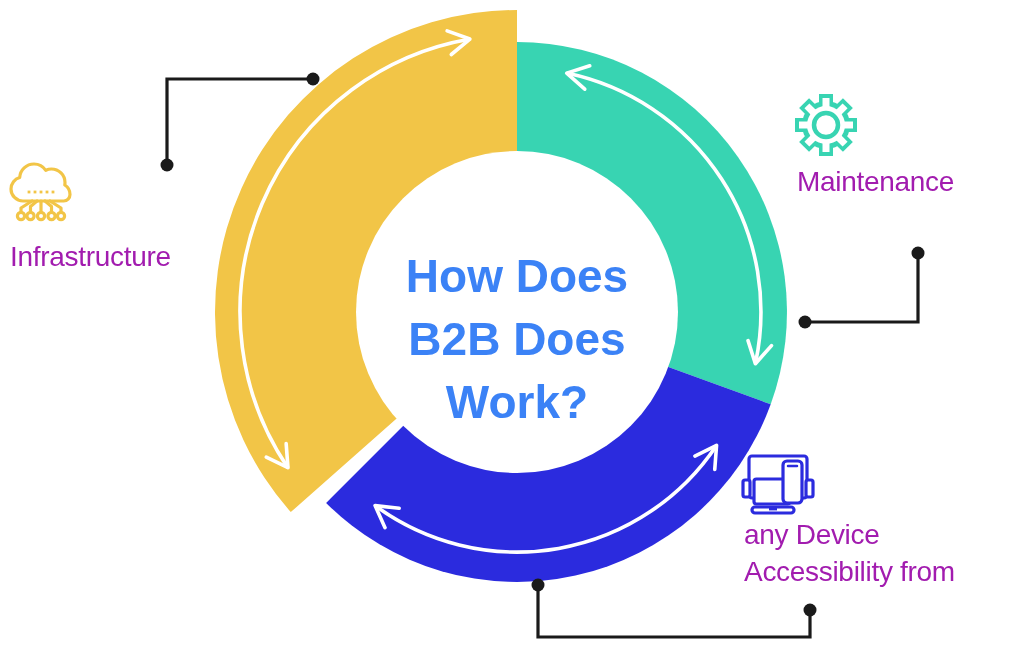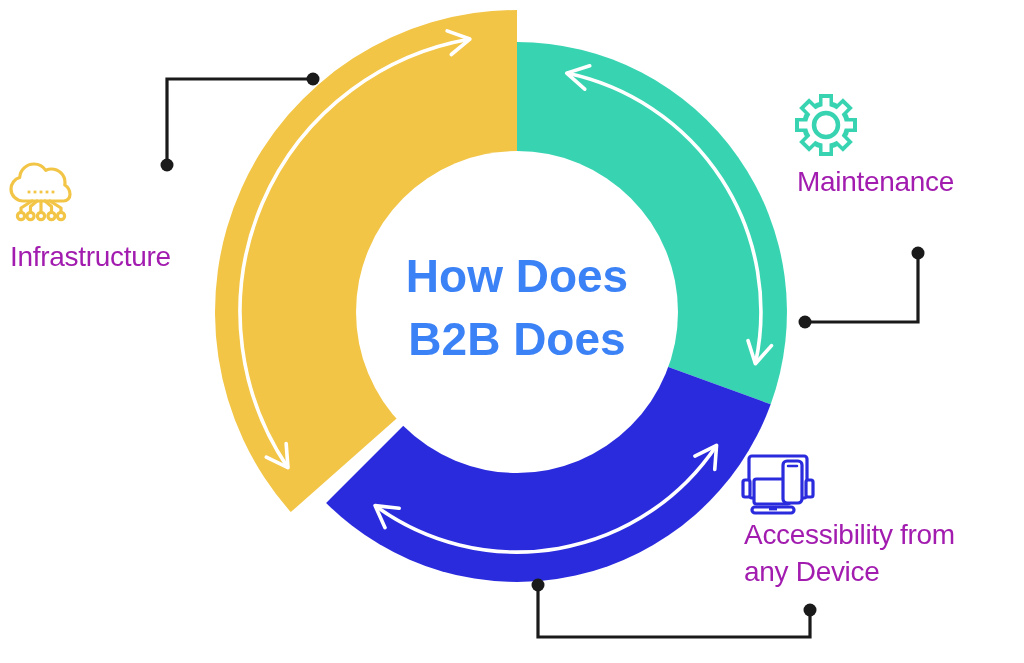"Work?" div { html: none -> <div>Work?</div> }
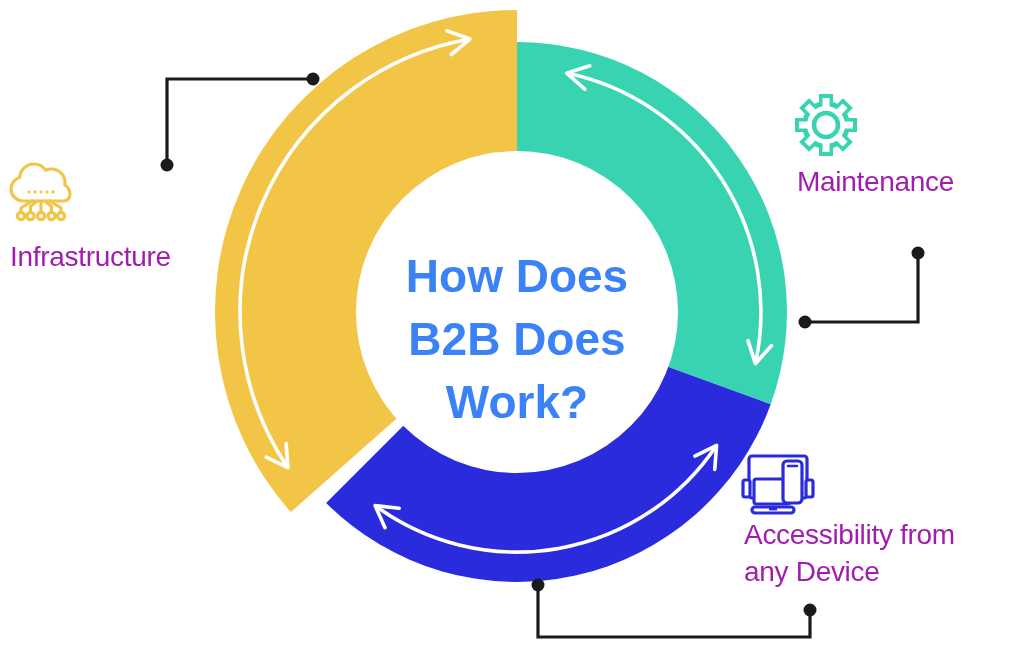"Accessibility from" div { order: before "any Device" -> after "any Device" }
